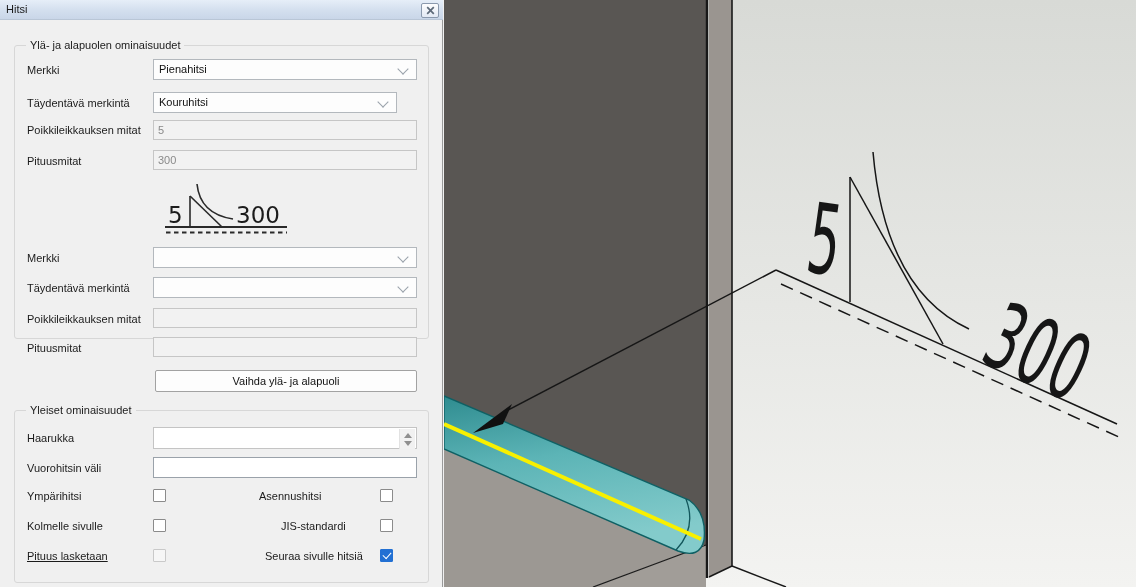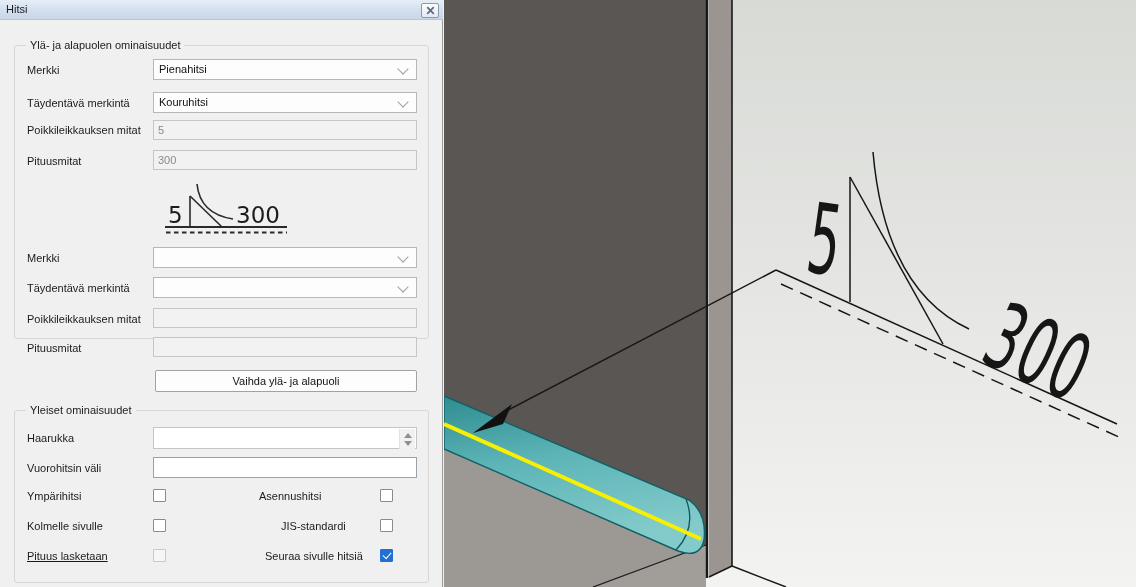"Kouruhitsi" div.combo { width: 264px -> 244px }
